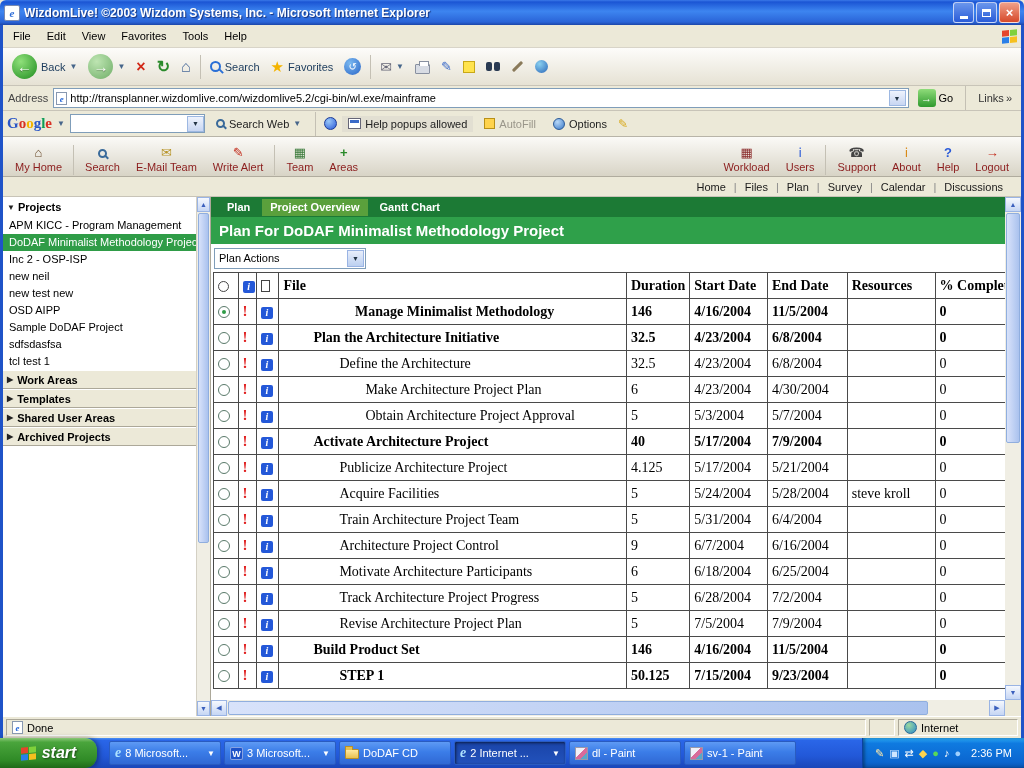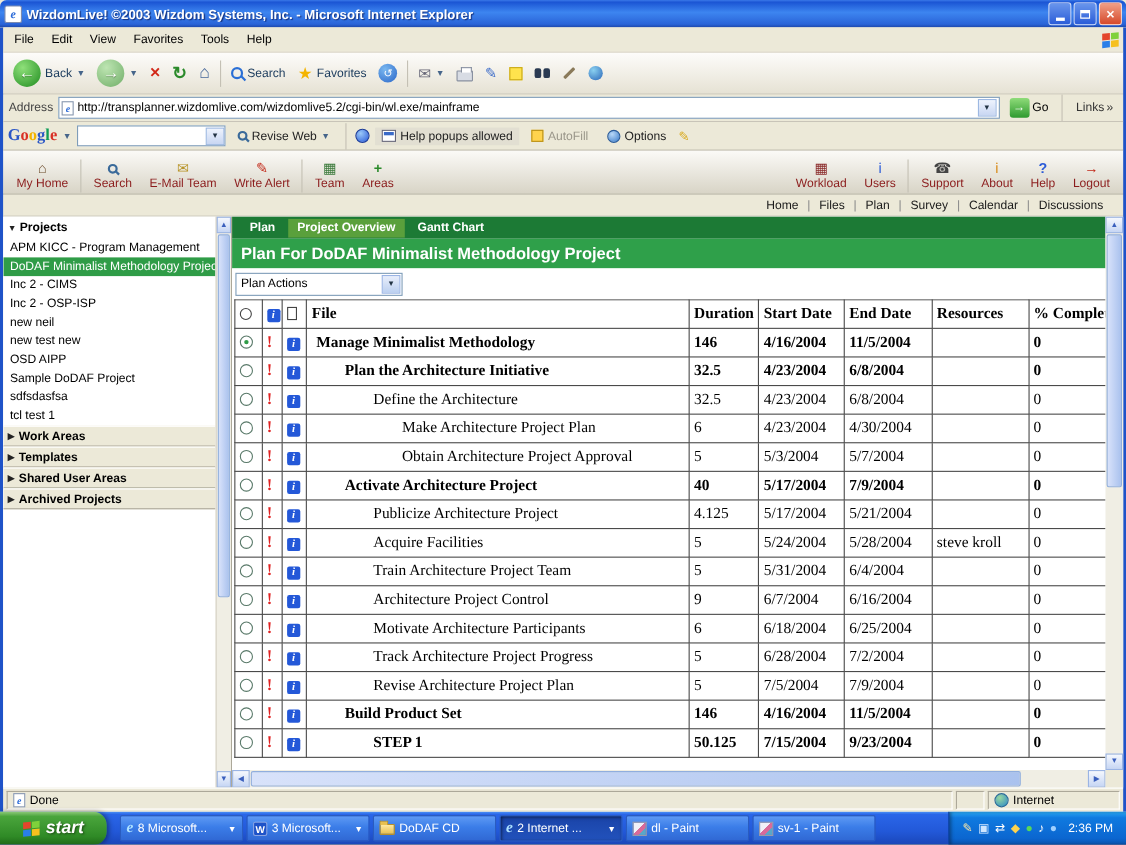"Revise Web" span { text: Revise -> Search }
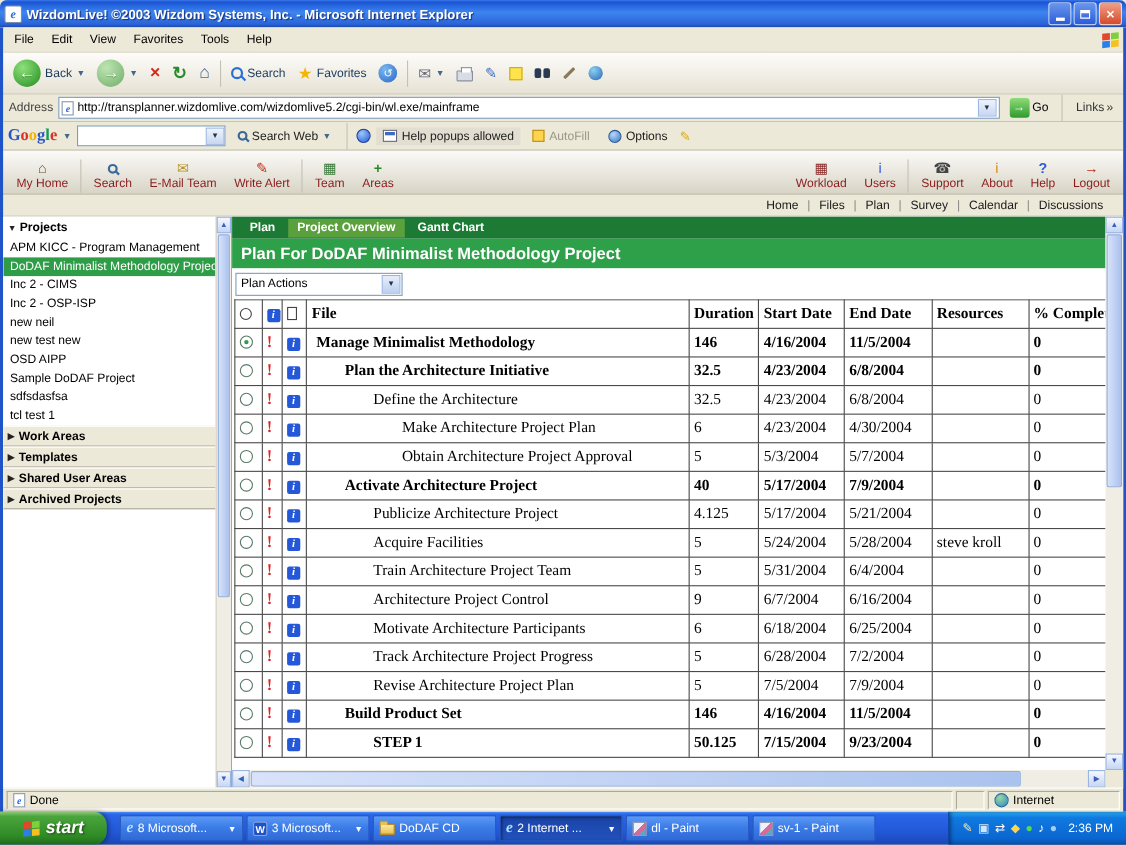"Inc 2 - CIMS" div.proj-item { html: <div>Inc 2 - CIMS</div> -> none }
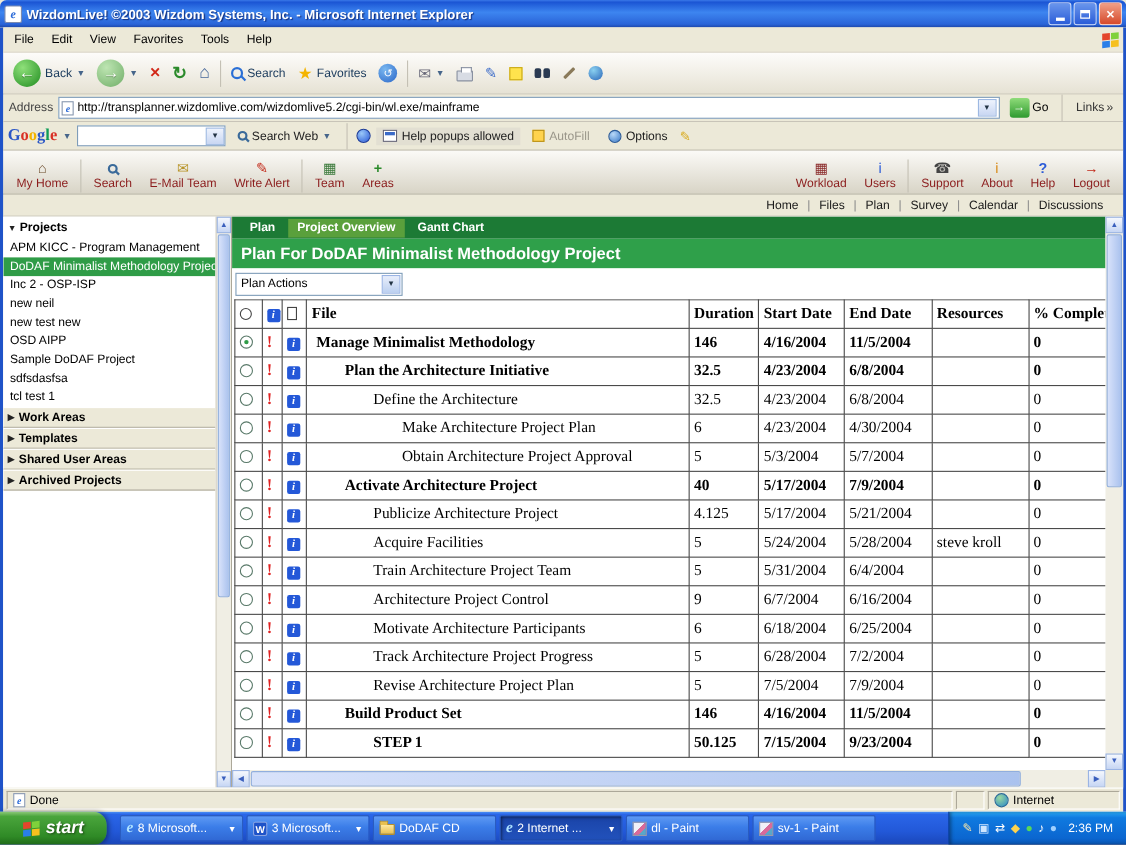"Manage Minimalist Methodology" td { text-align: none -> center }
